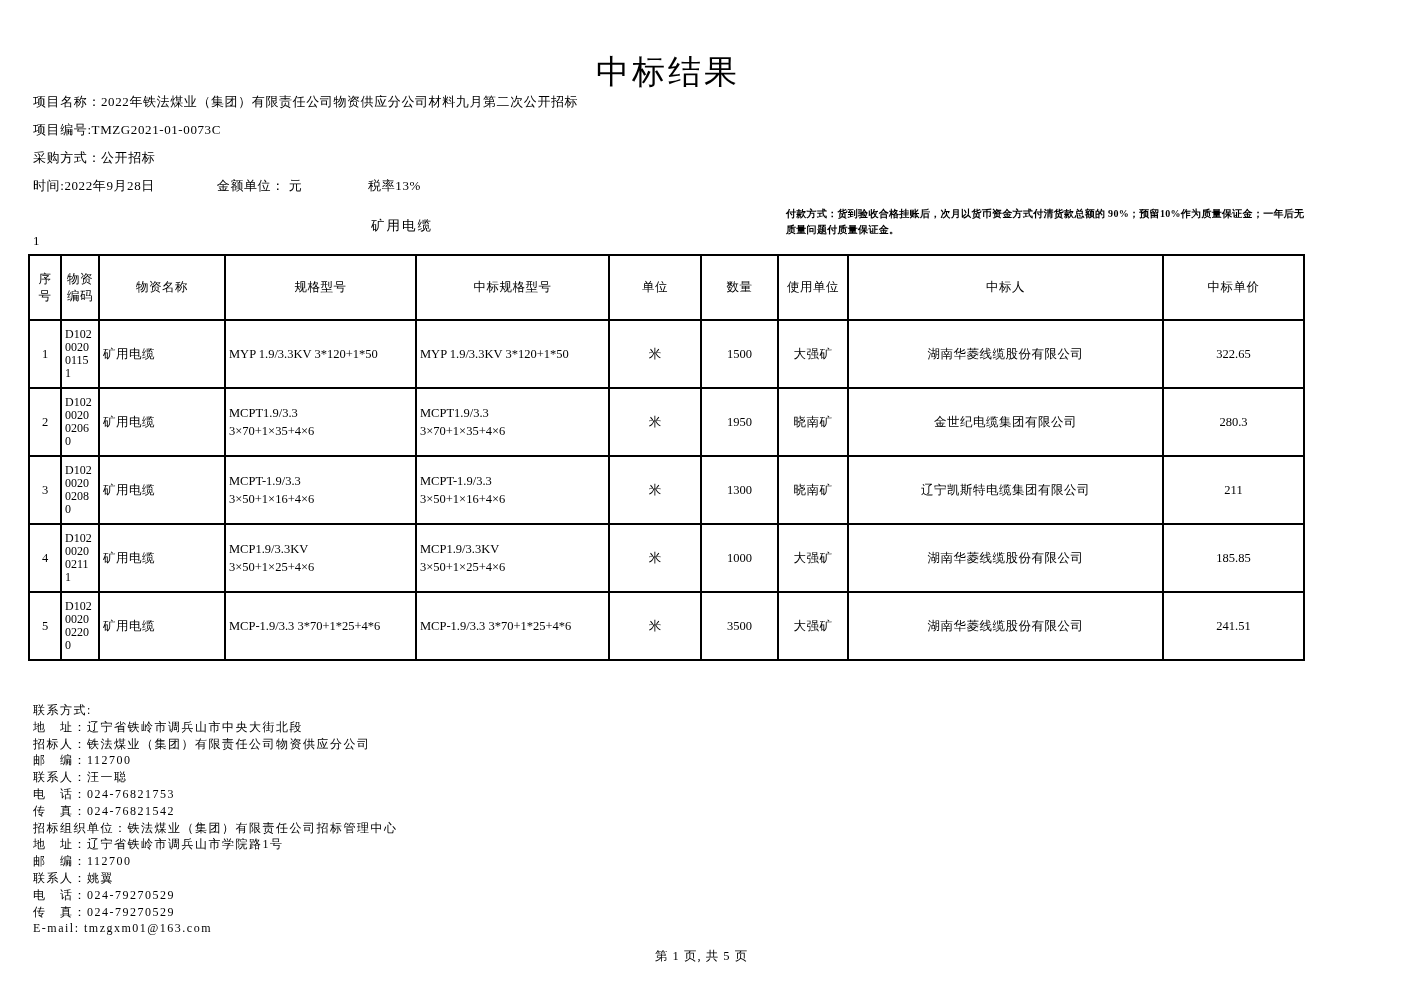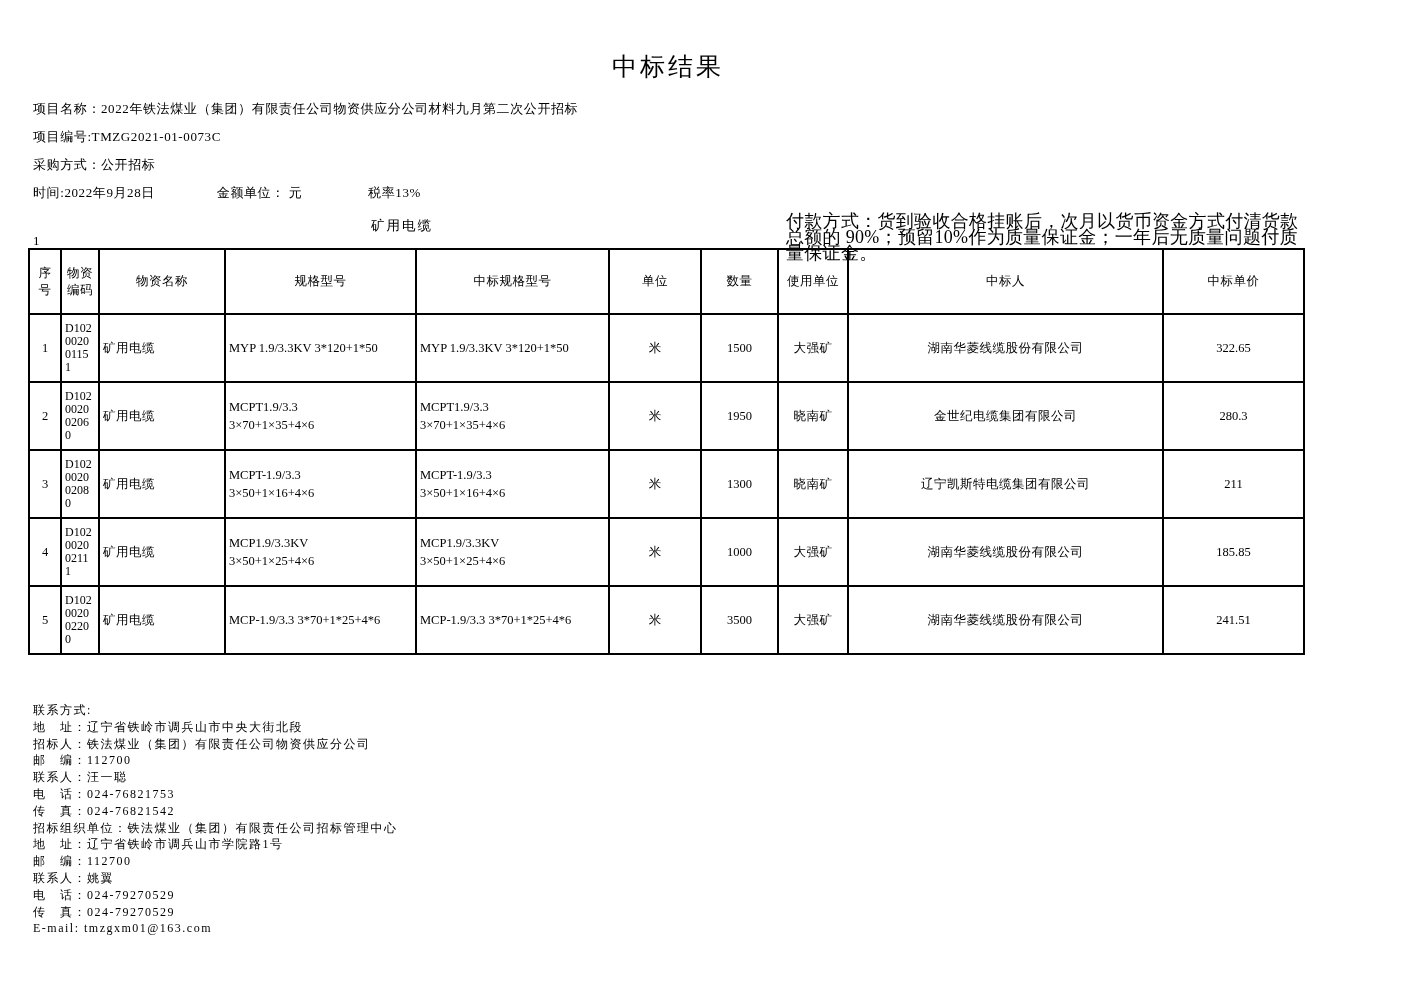"中标结果" .title { font-size: 25px -> 33px }
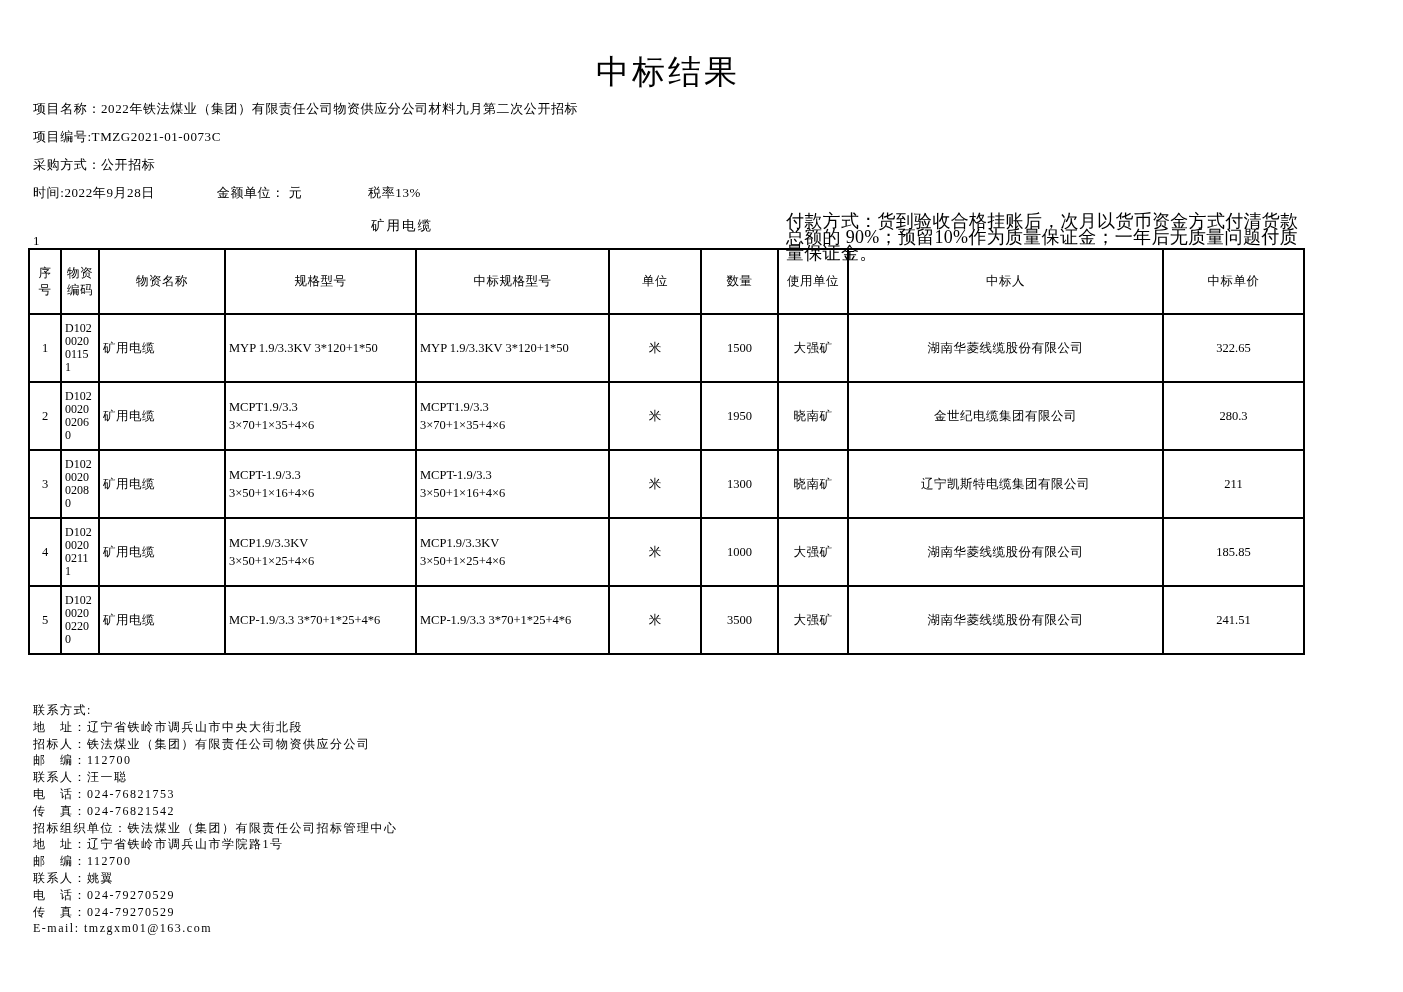"项目名称：2022年铁法煤业（集团）有限责任公司物资供应分公司材料九月第二次公开" .meta { margin-top: 7px -> none }
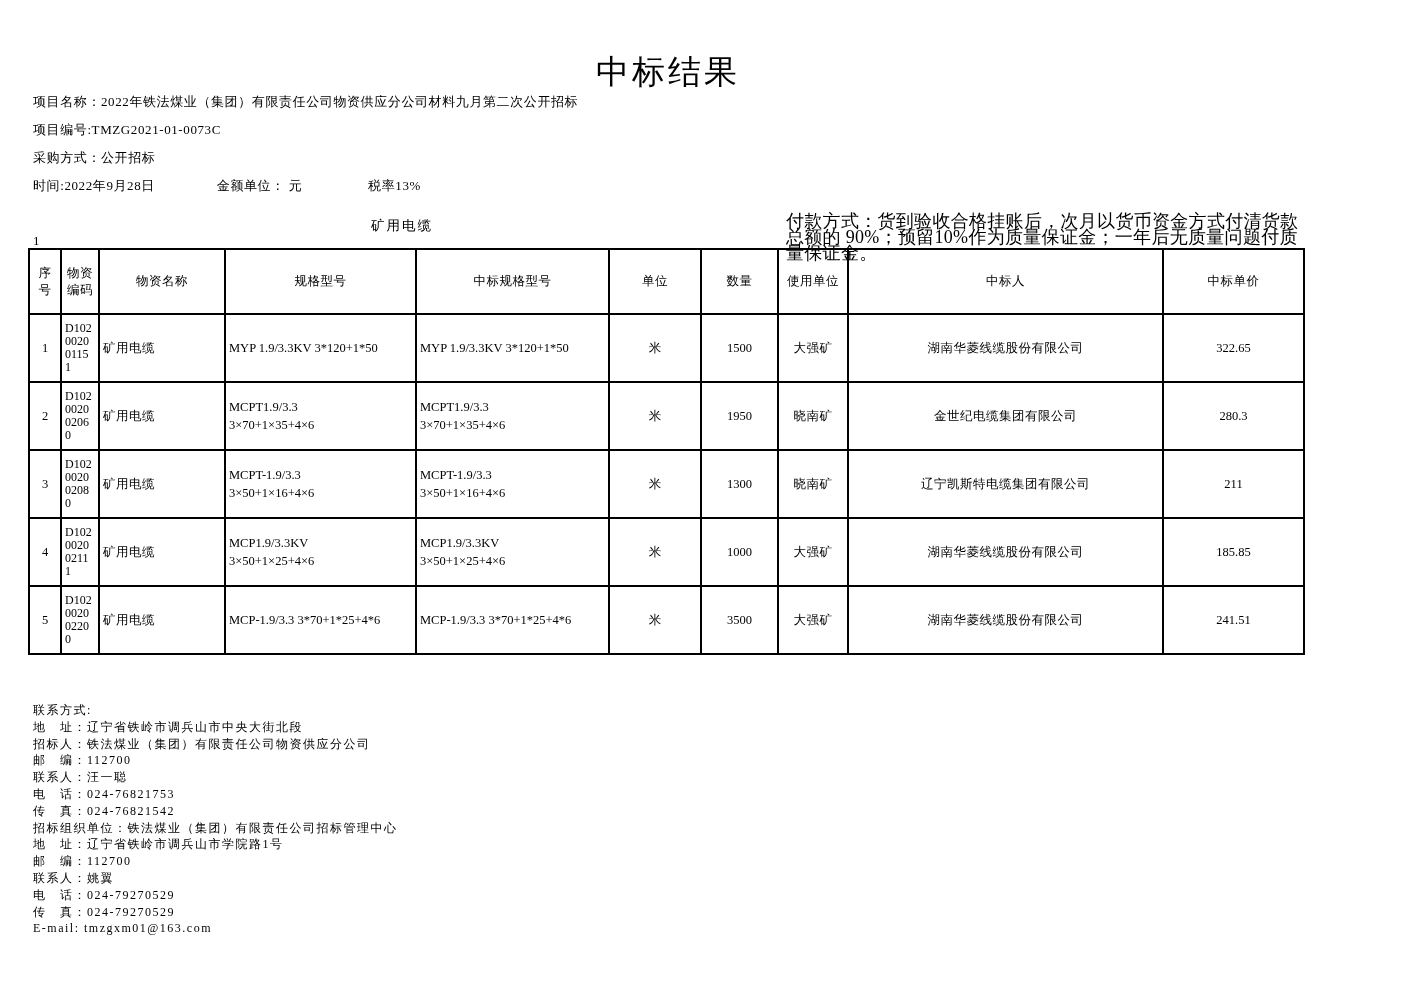"付款方式：货到验收合格挂账后，次月以货币资金方式付清货款总额的" .payment { font-size: 18px -> 10px; font-weight: none -> bold; top: 213px -> 206px }
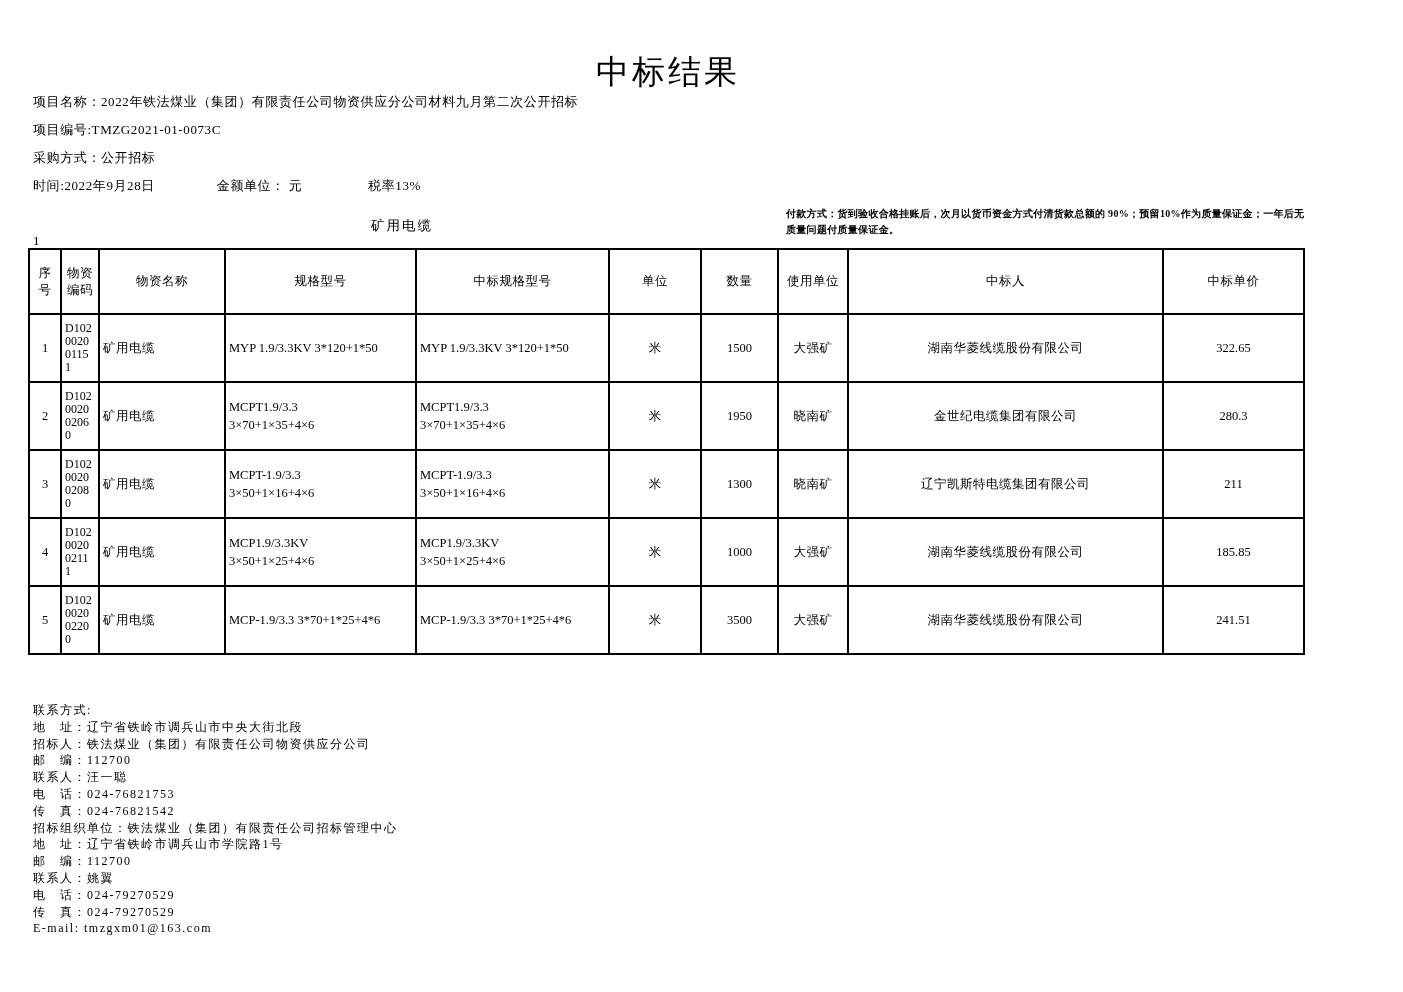"序号" table.results { top: 248px -> 254px }
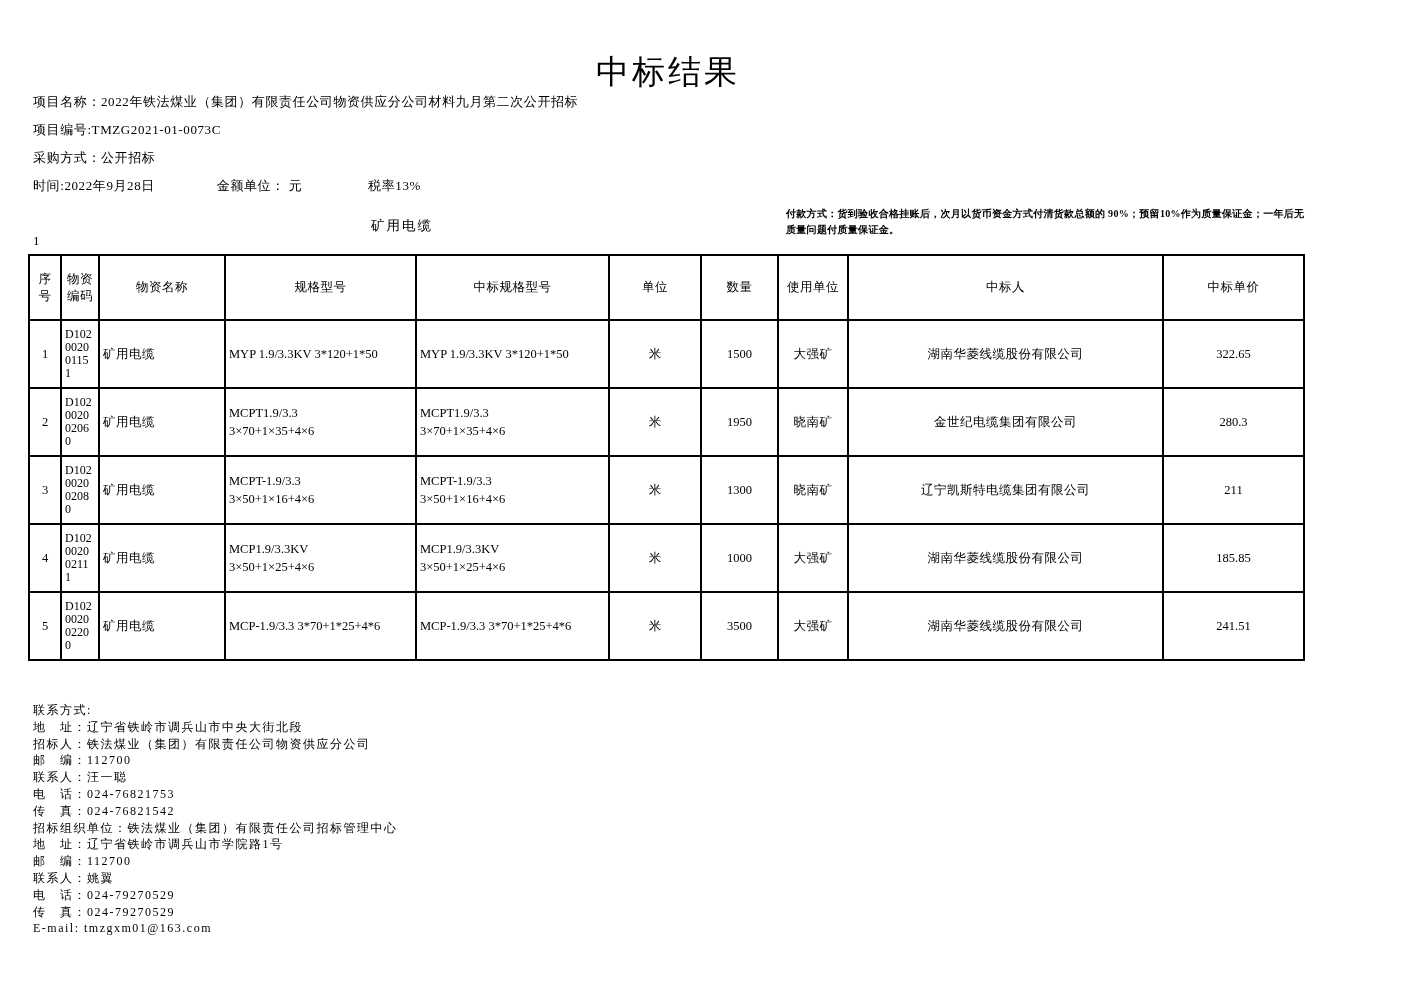"第 1 页, 共 5" div.footer { html: none -> <div>第 1 页, 共 5 页</div> }
